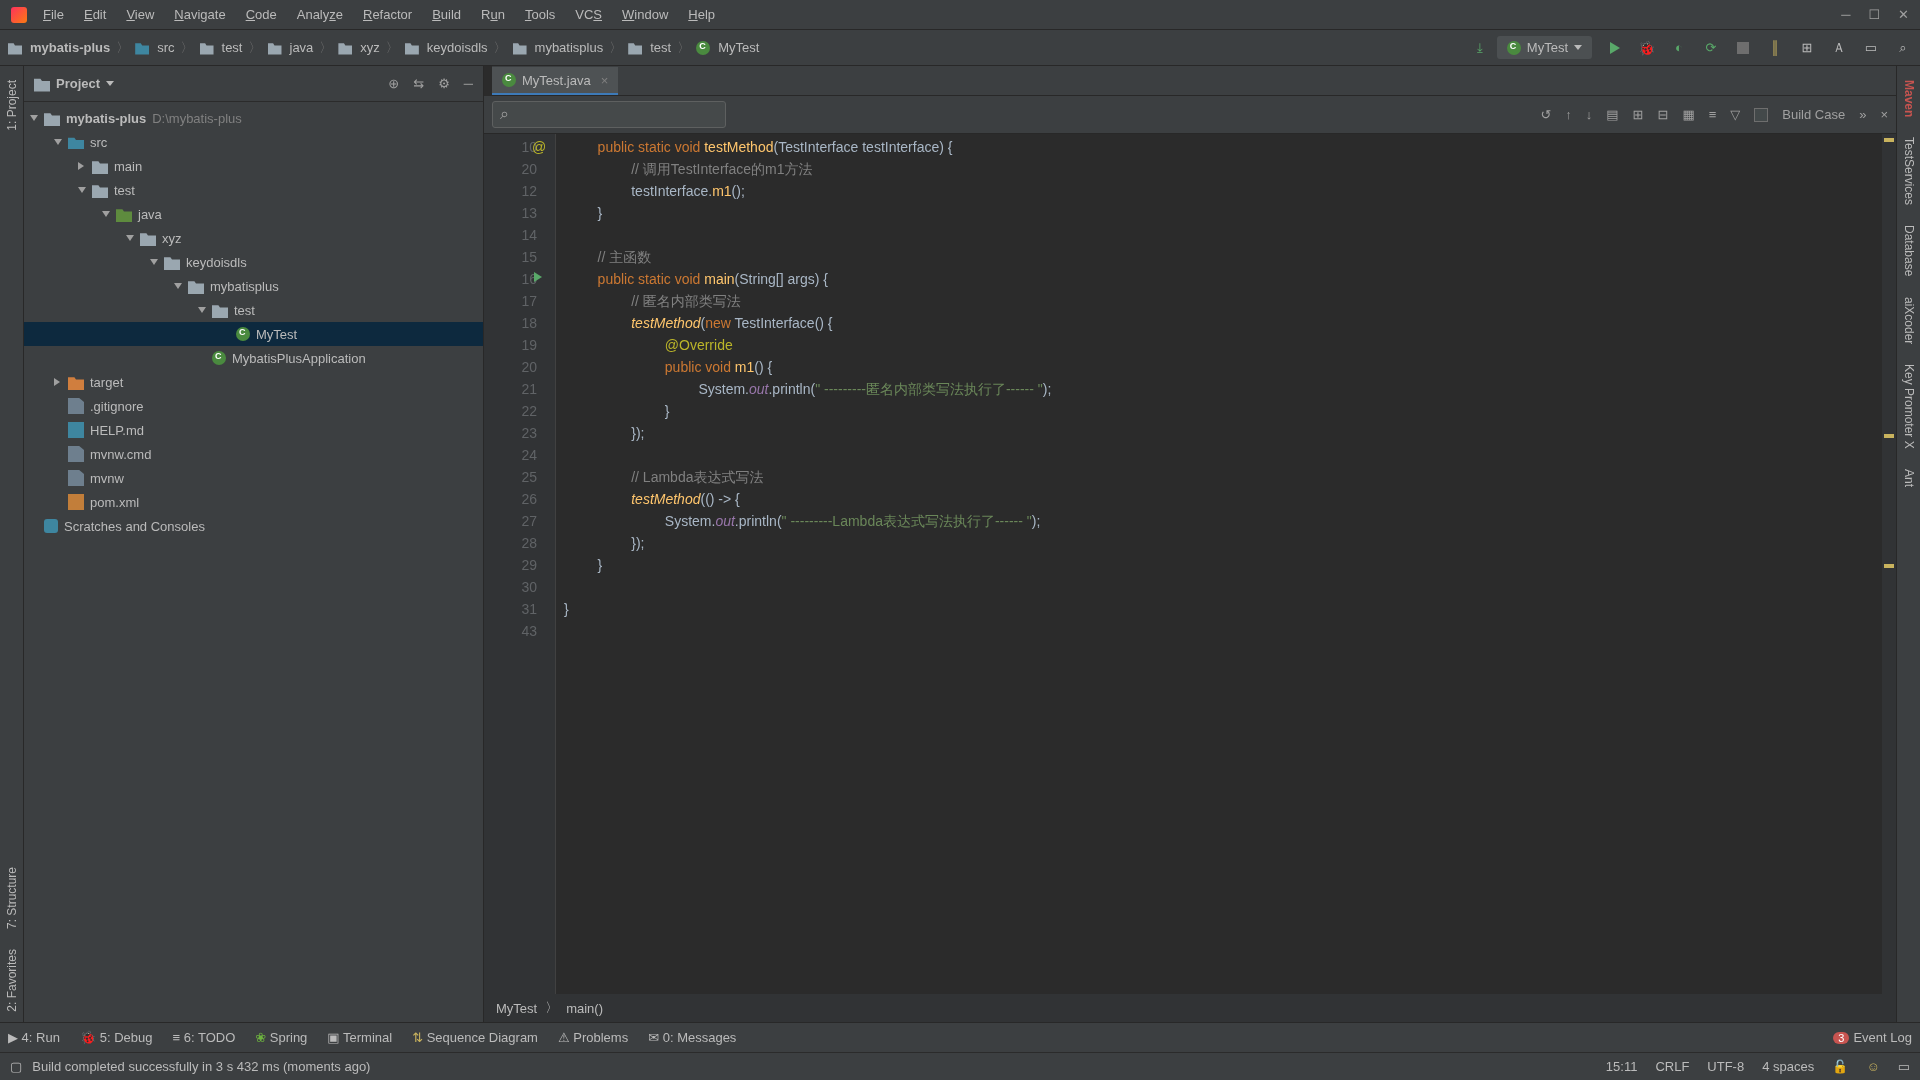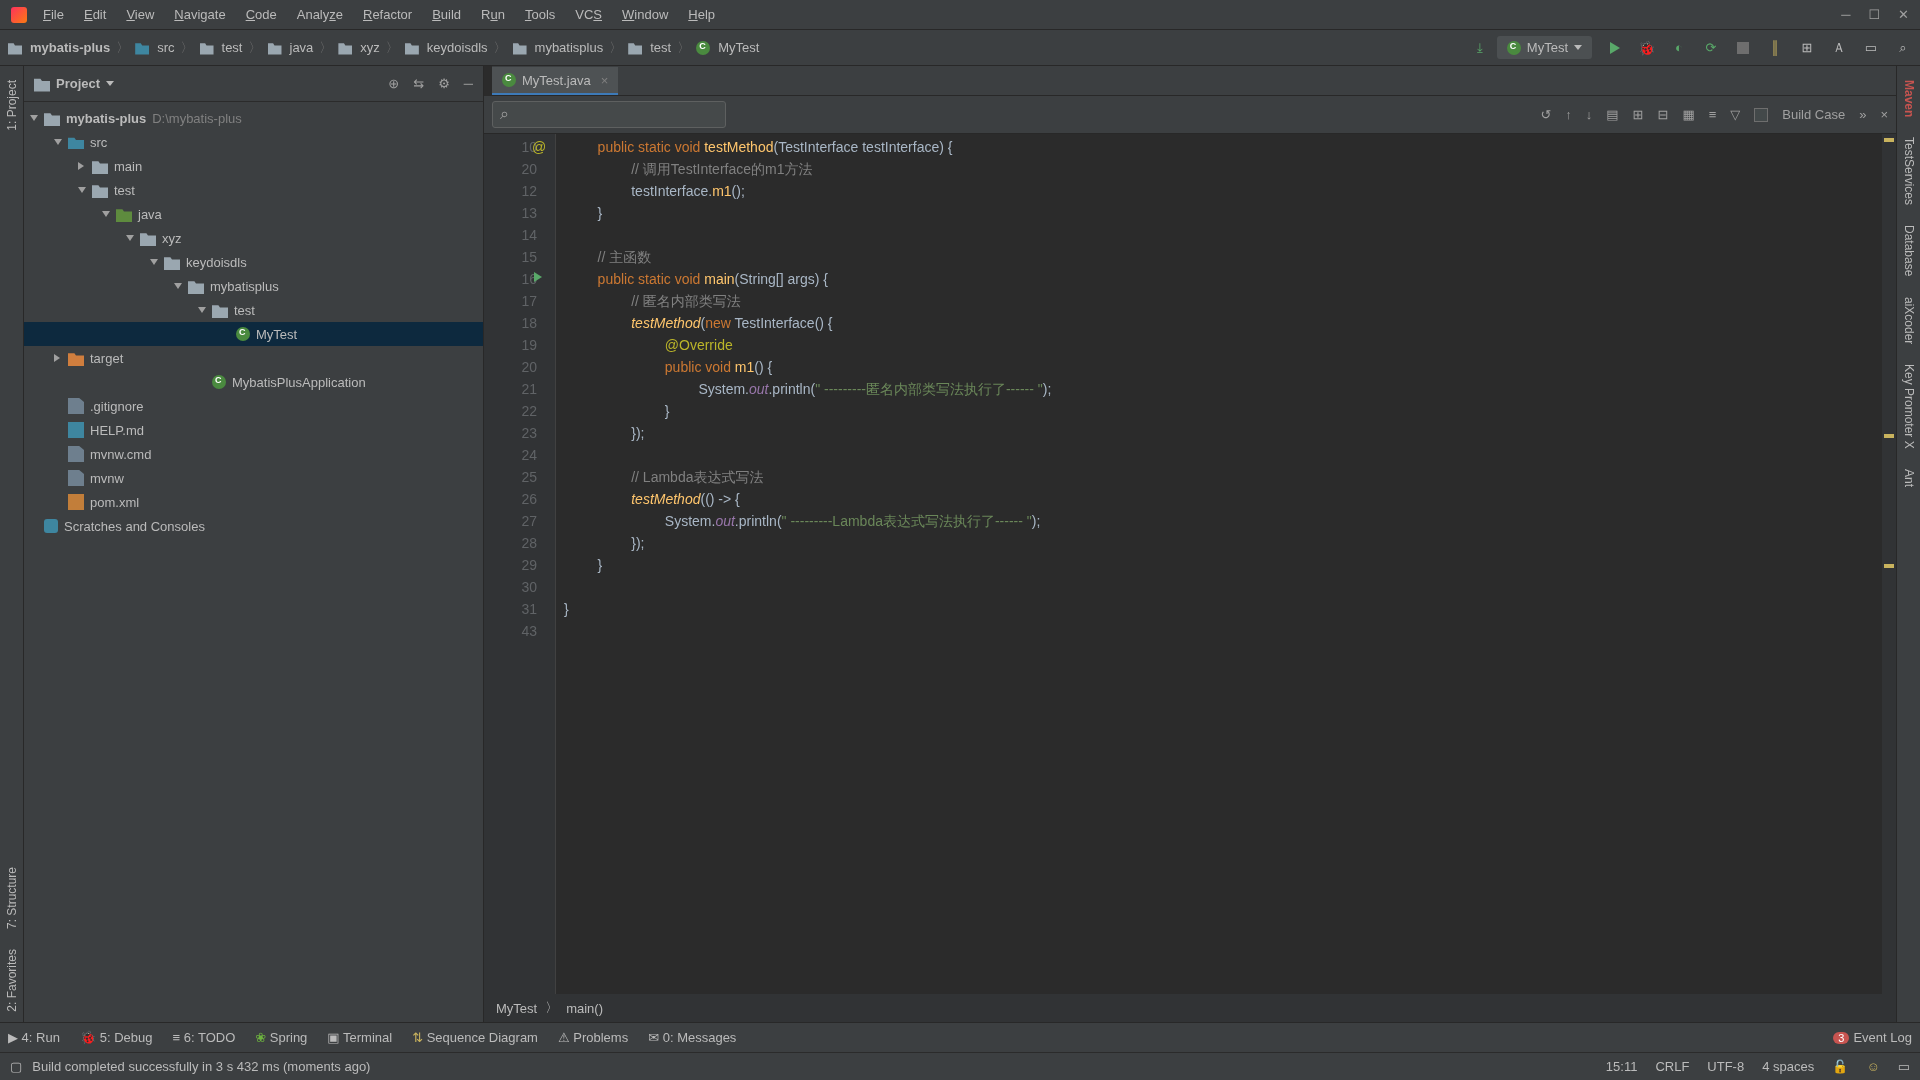"target" div.tree-row { order: before "MybatisPlusApplication" -> after "MybatisPlusApplication" }
